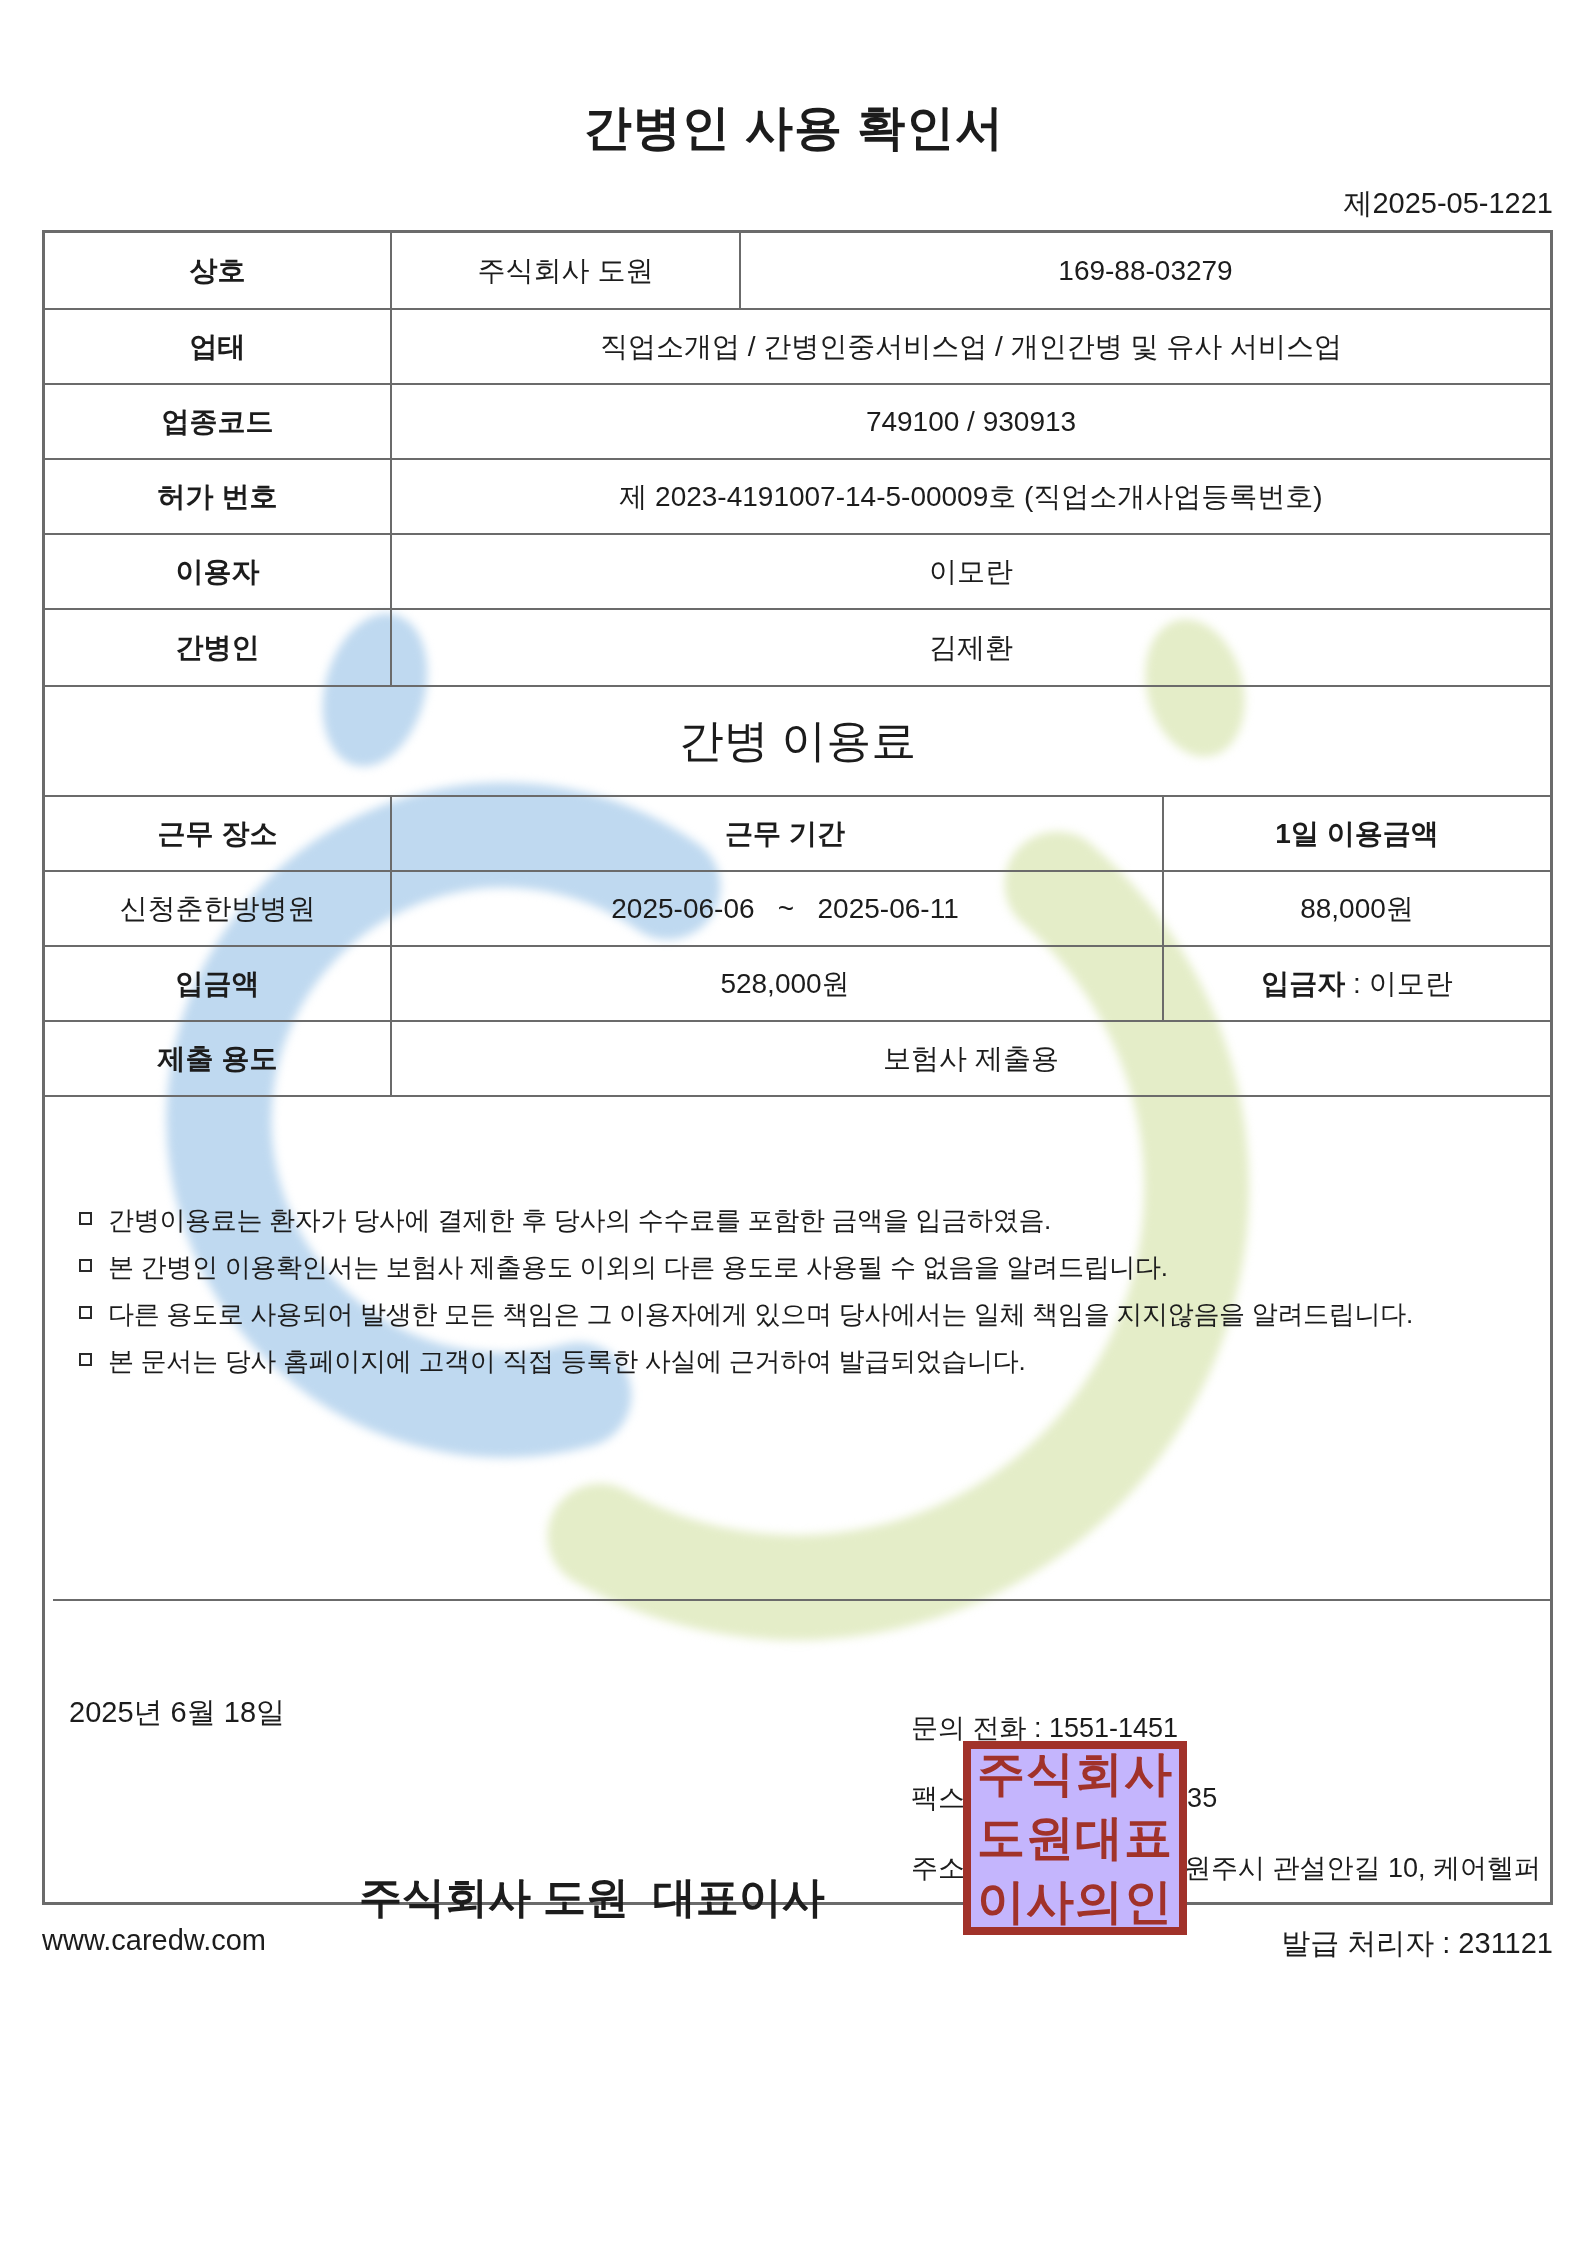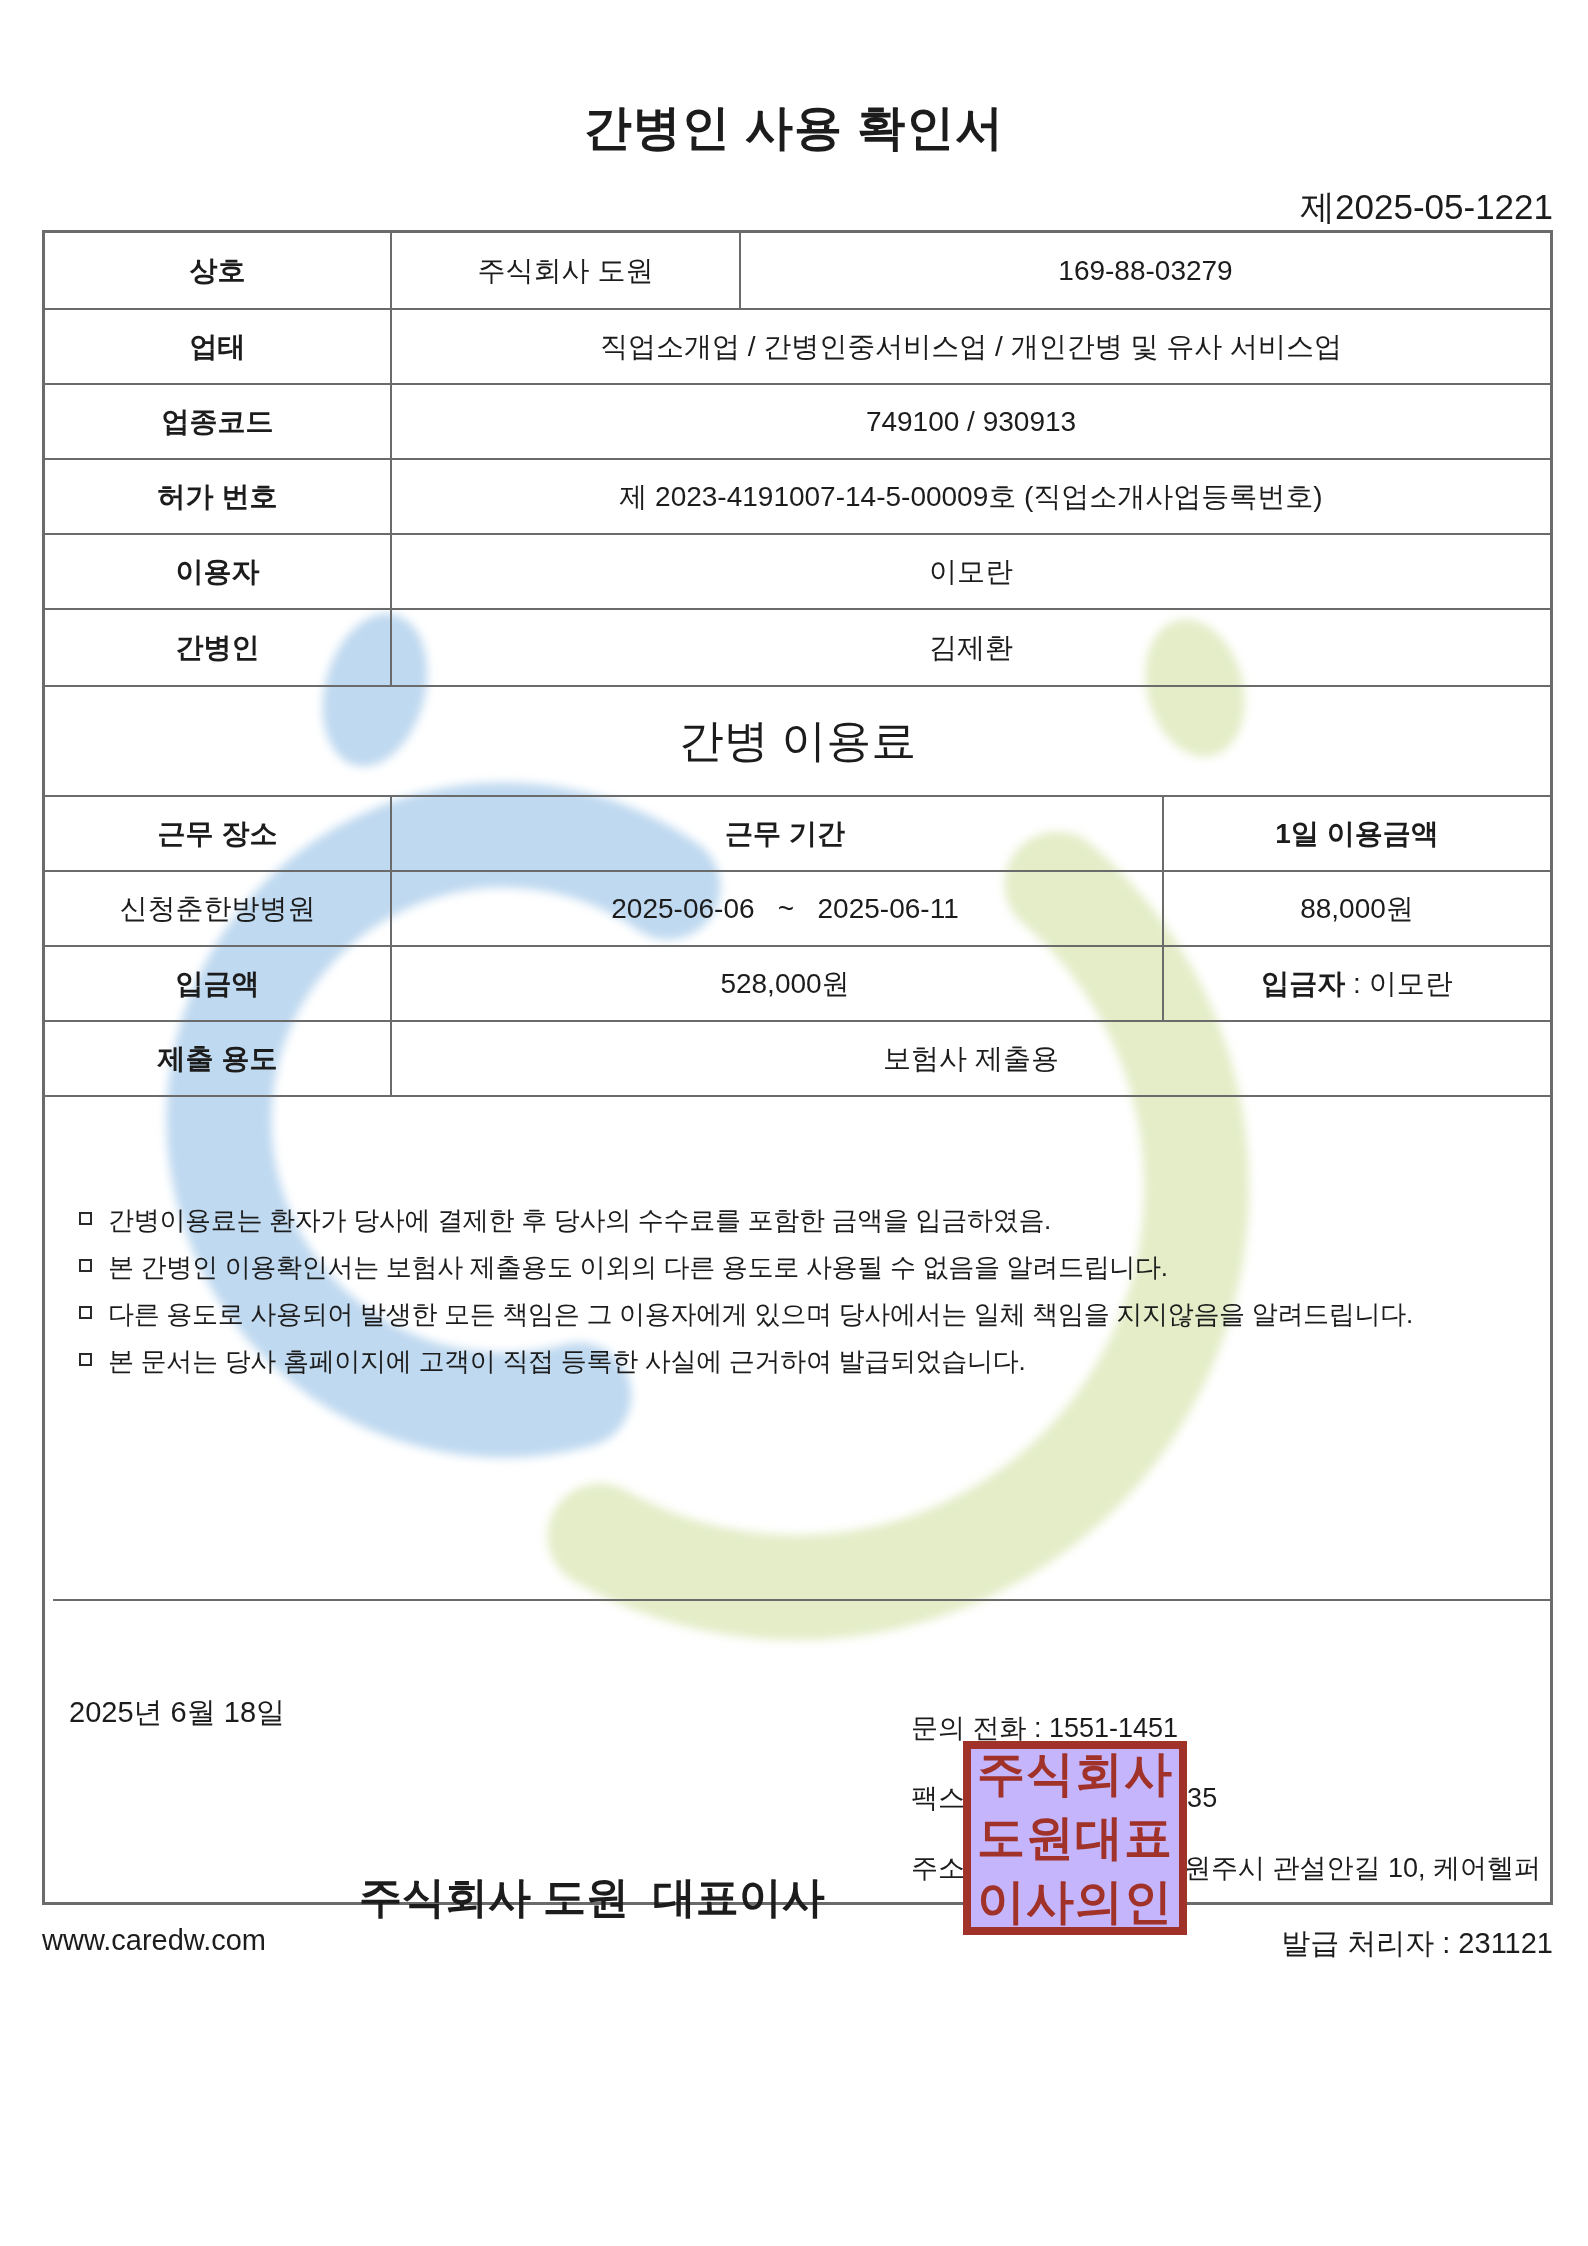"제2025-05-1221" .docno { font-size: 35px -> 29px }
